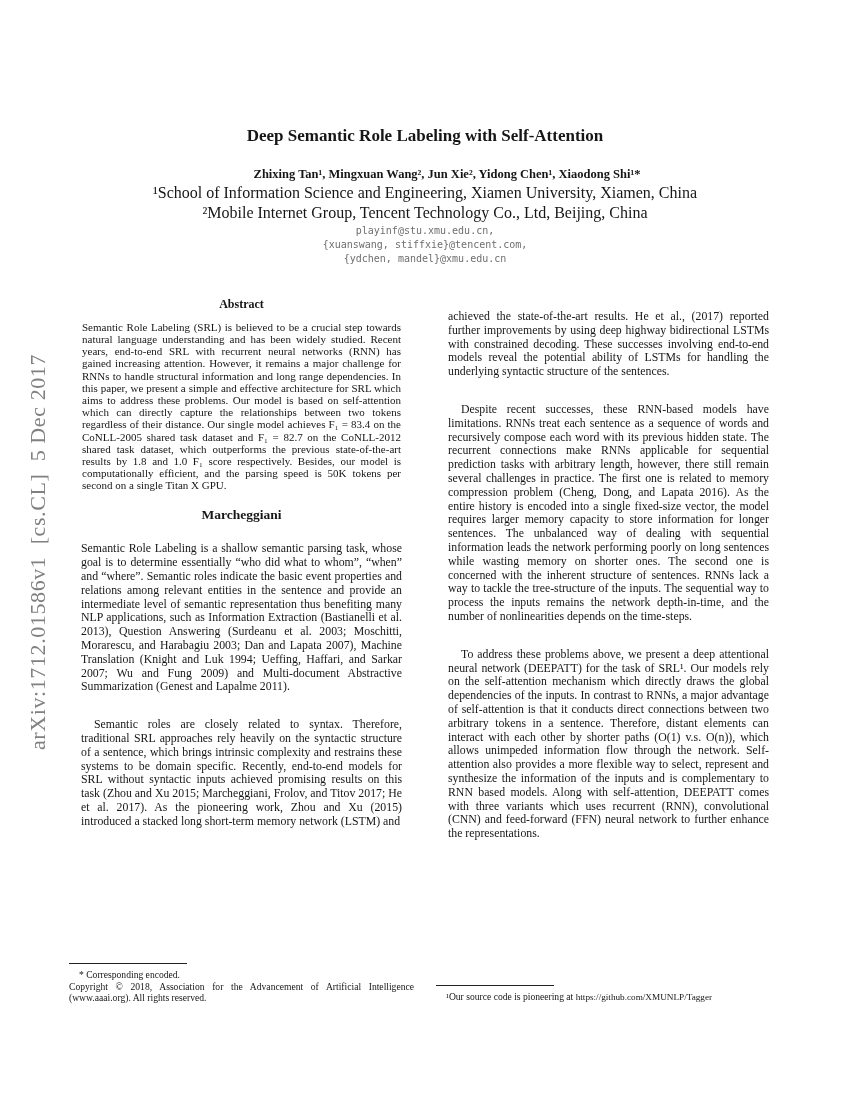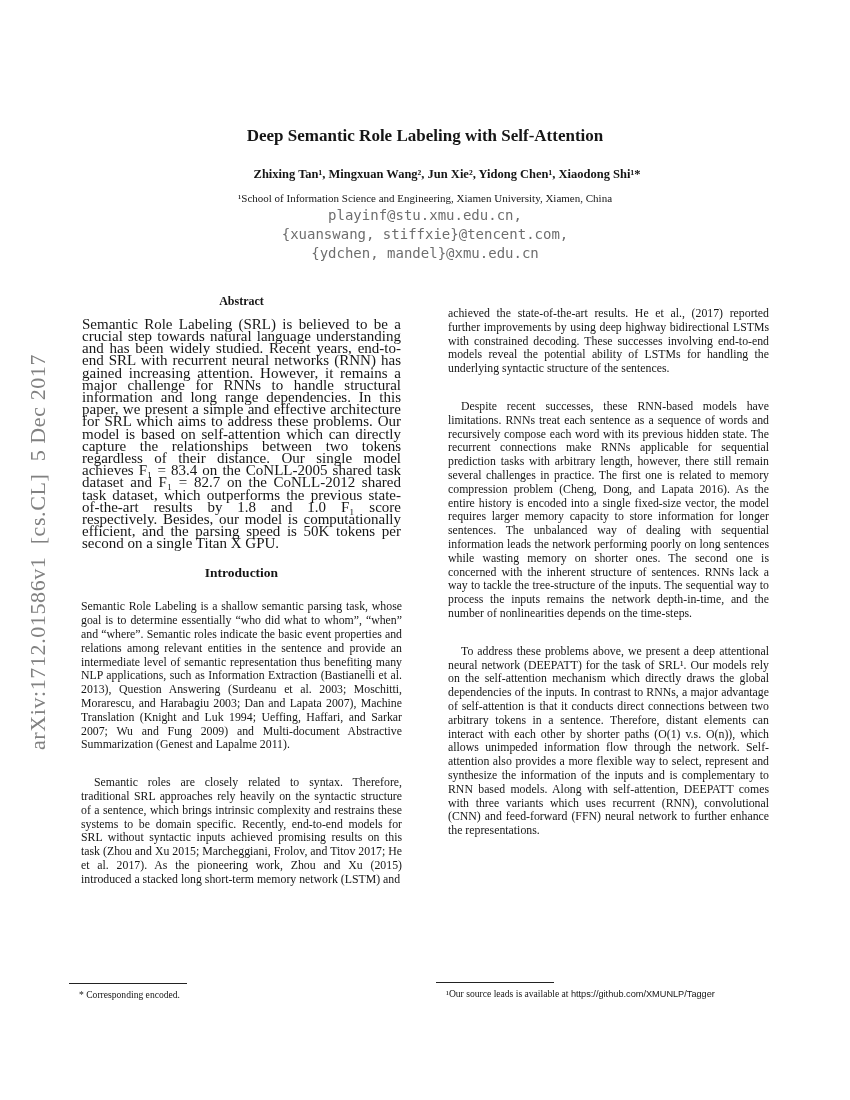"¹School of Information Science and" .affil { font-size: 11px -> 16px; margin-top: 10px -> 2px }
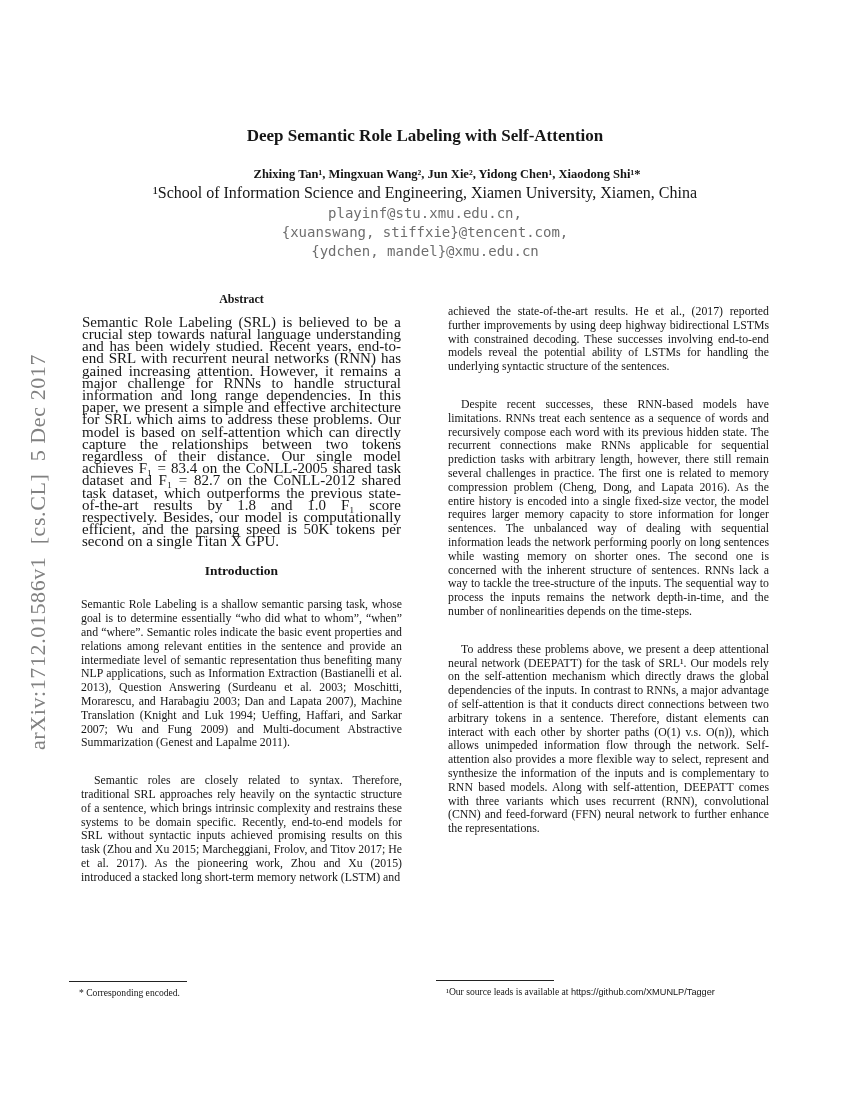"²Mobile Internet Group, Tencent" div.affil { html: none -> <div>²Mobile Internet Group, Tencent Technology Co., Ltd, Beijing, China</div> }
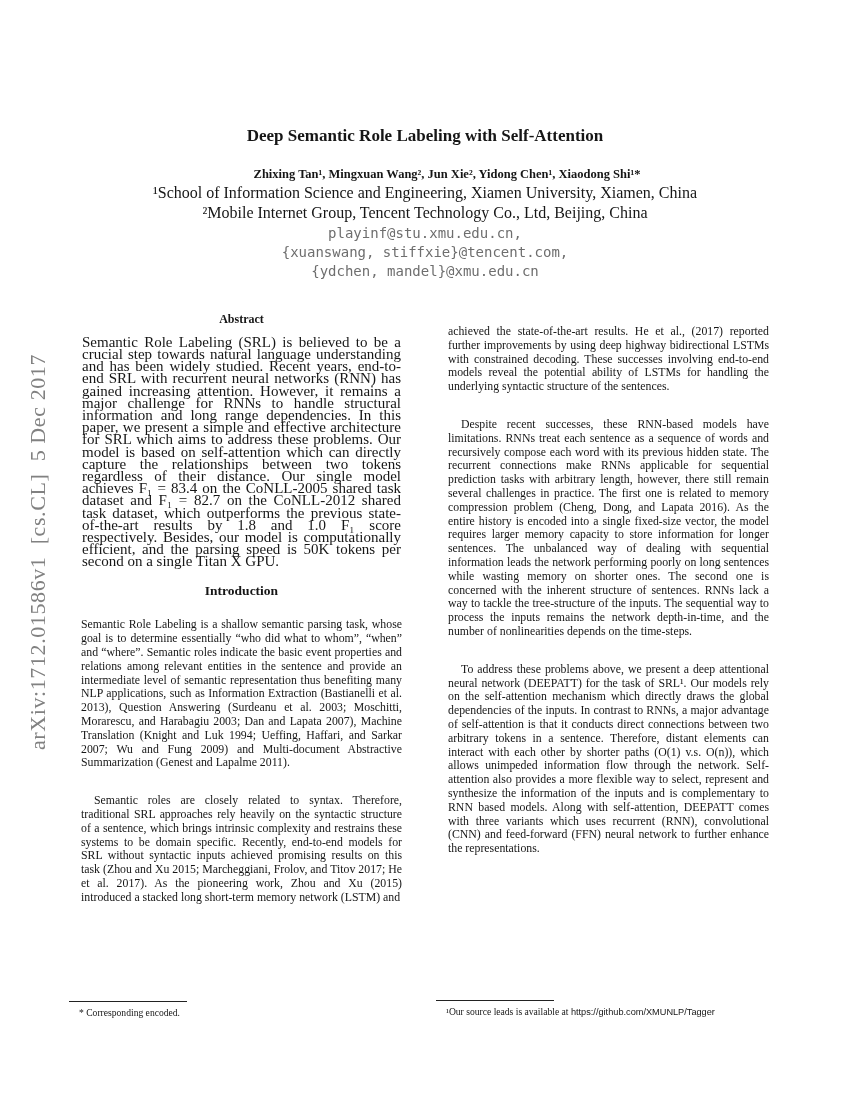"playinf@stu.xmu.edu.cn," .email { font-size: 14px -> 10px }
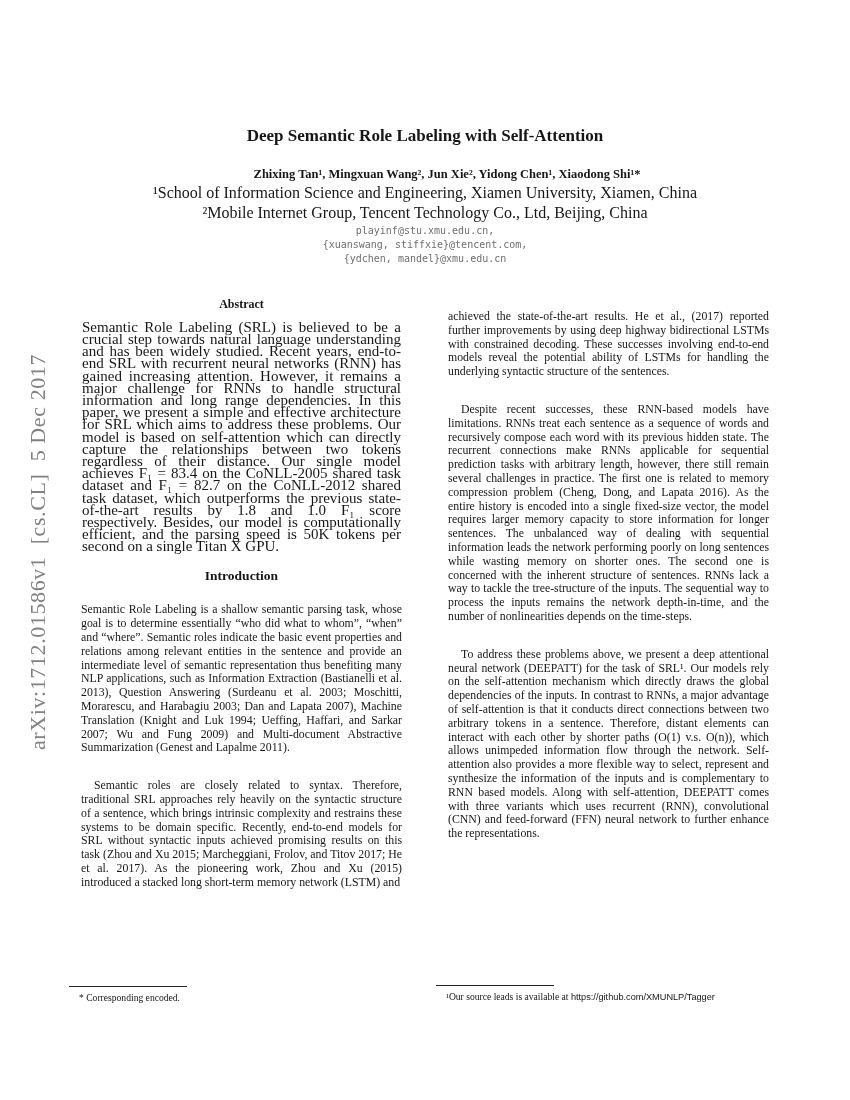"Semantic Role Labeling (SRL) is" .abstract-text { font-size: 15px -> 11px }
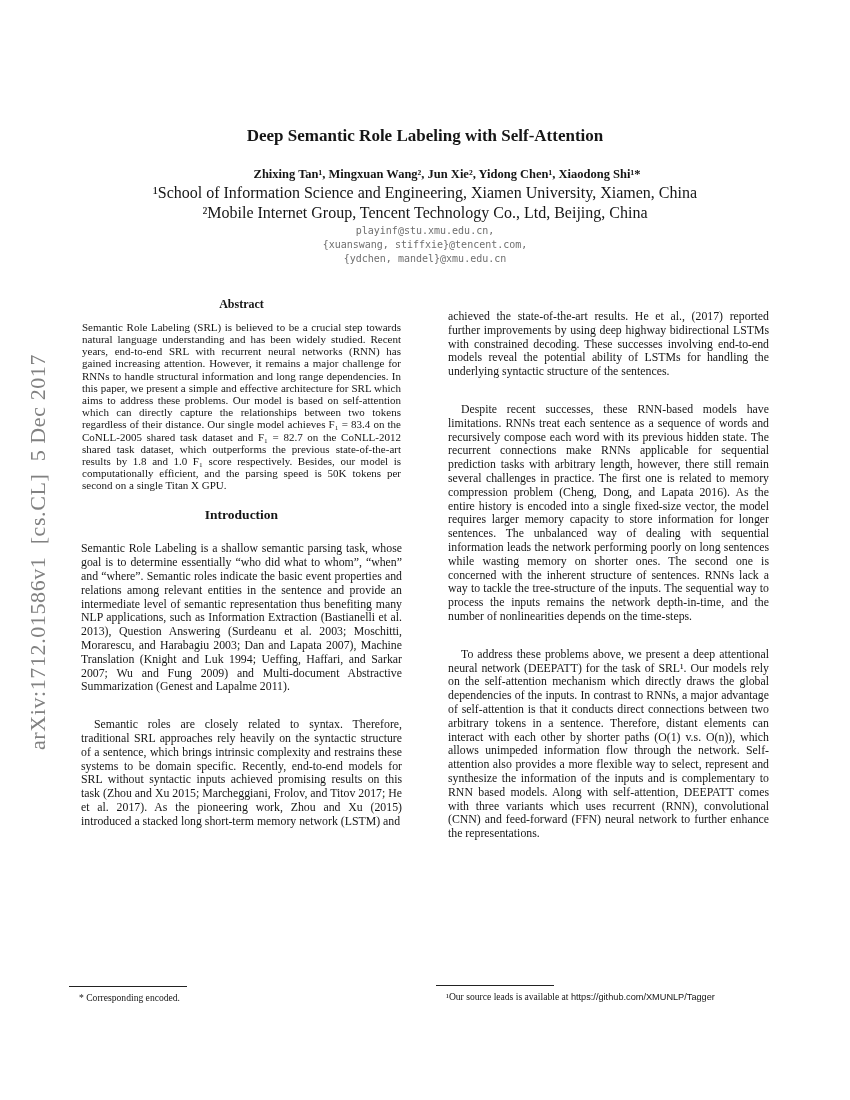"Introduction" div.section-heading { text: Introduction -> Marcheggiani }
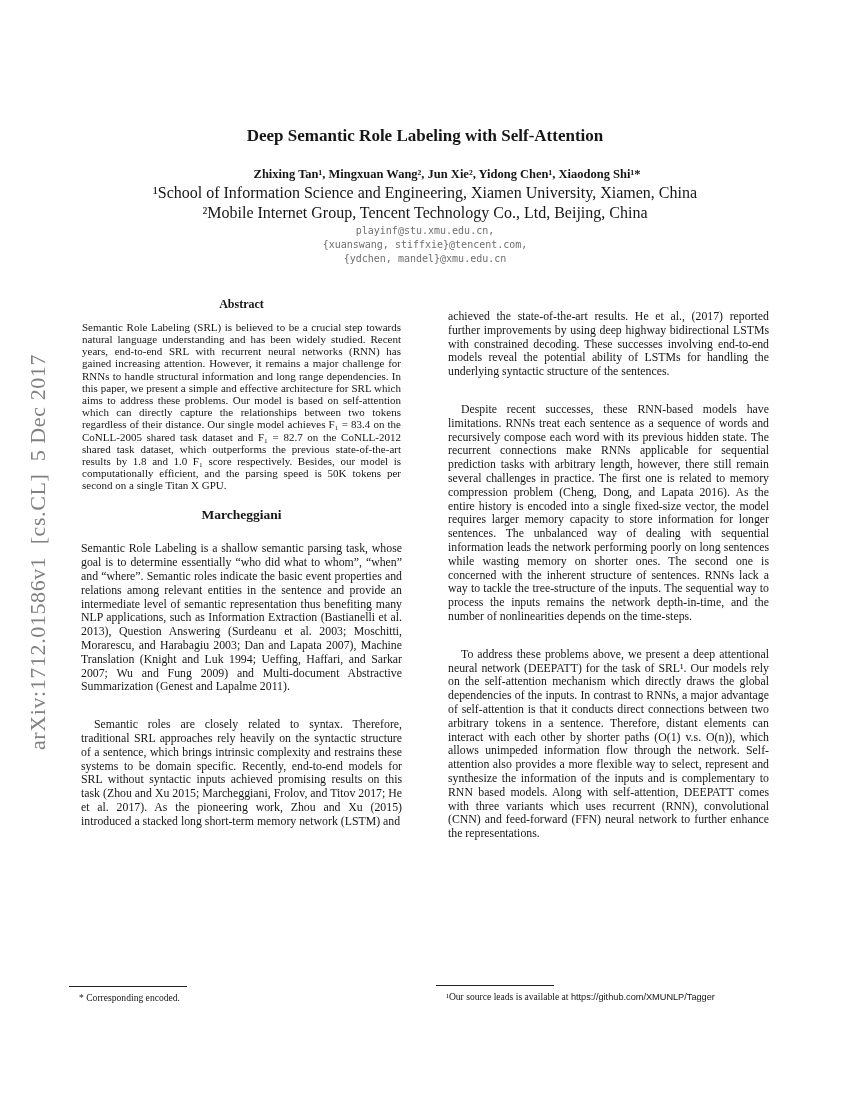"Copyright © 2018, Association for" div { html: none -> <div>Copyright © 2018, Association for the Advancement of Artificial Intelligence (www.aaai.org). All rights reserved.</div> }
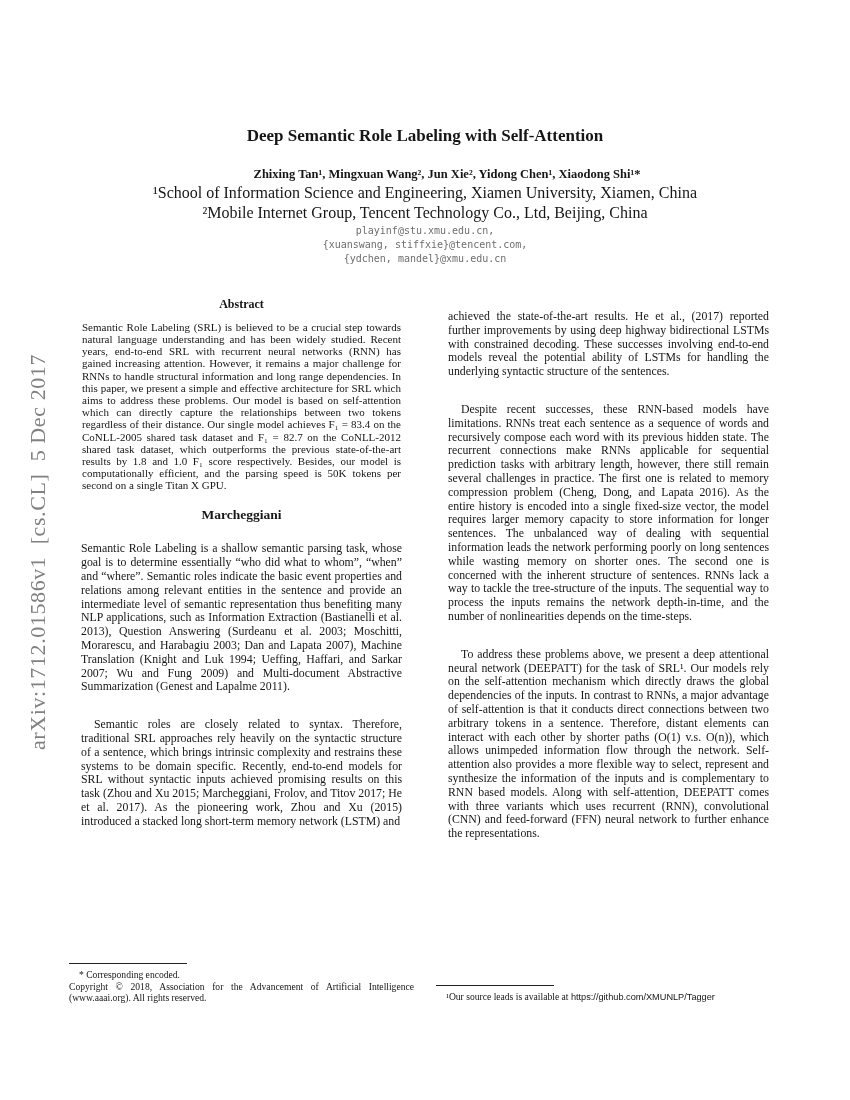"¹Our source leads is available" span { text: leads is available -> code is pioneering }
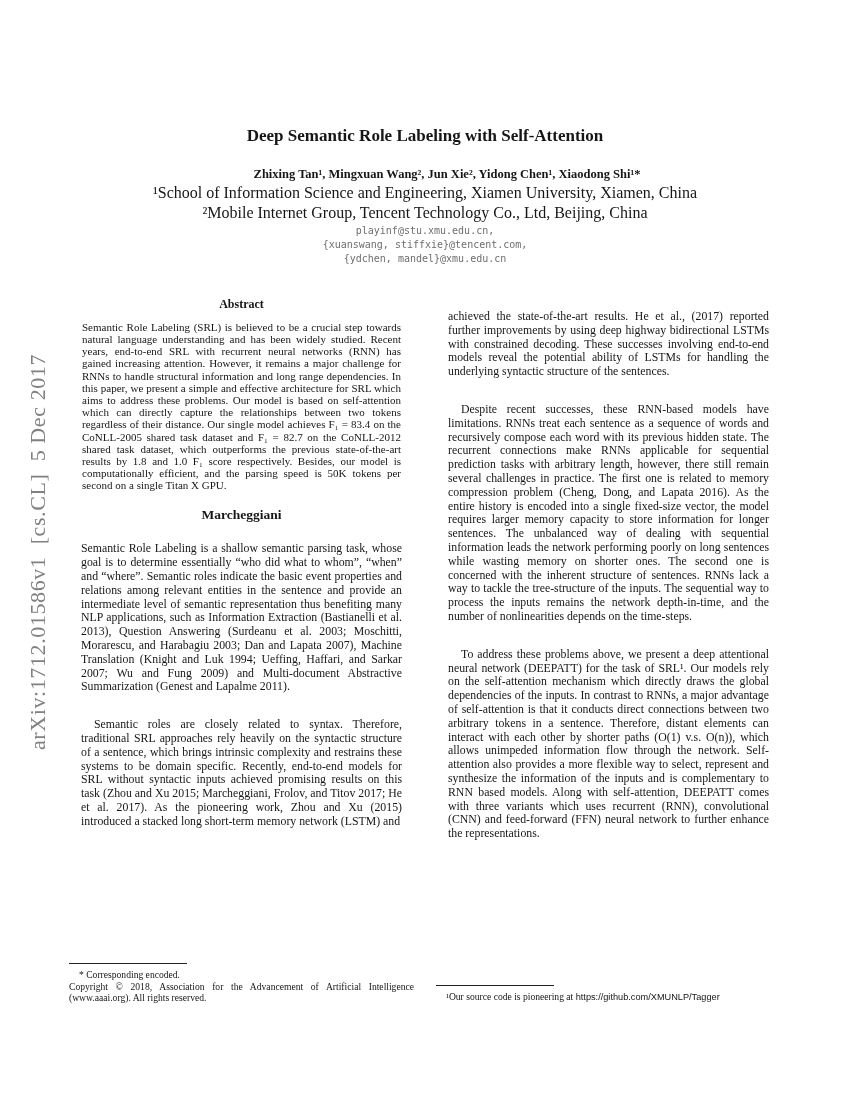"https://github.com/XMUNLP/Tagger" .mono { font-family: Liberation Sans, sans-serif -> Liberation Serif, serif }
